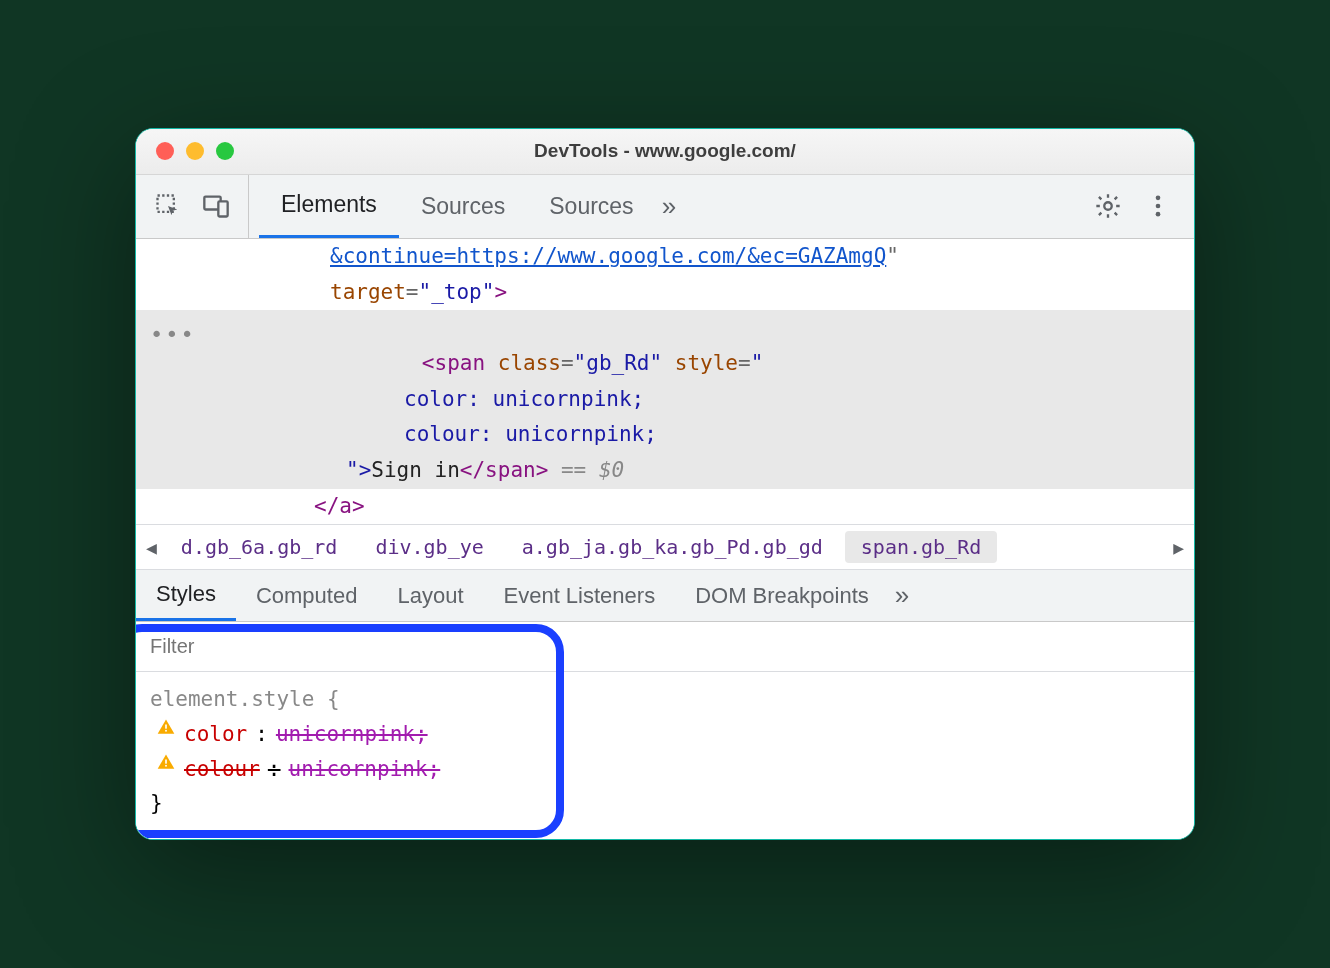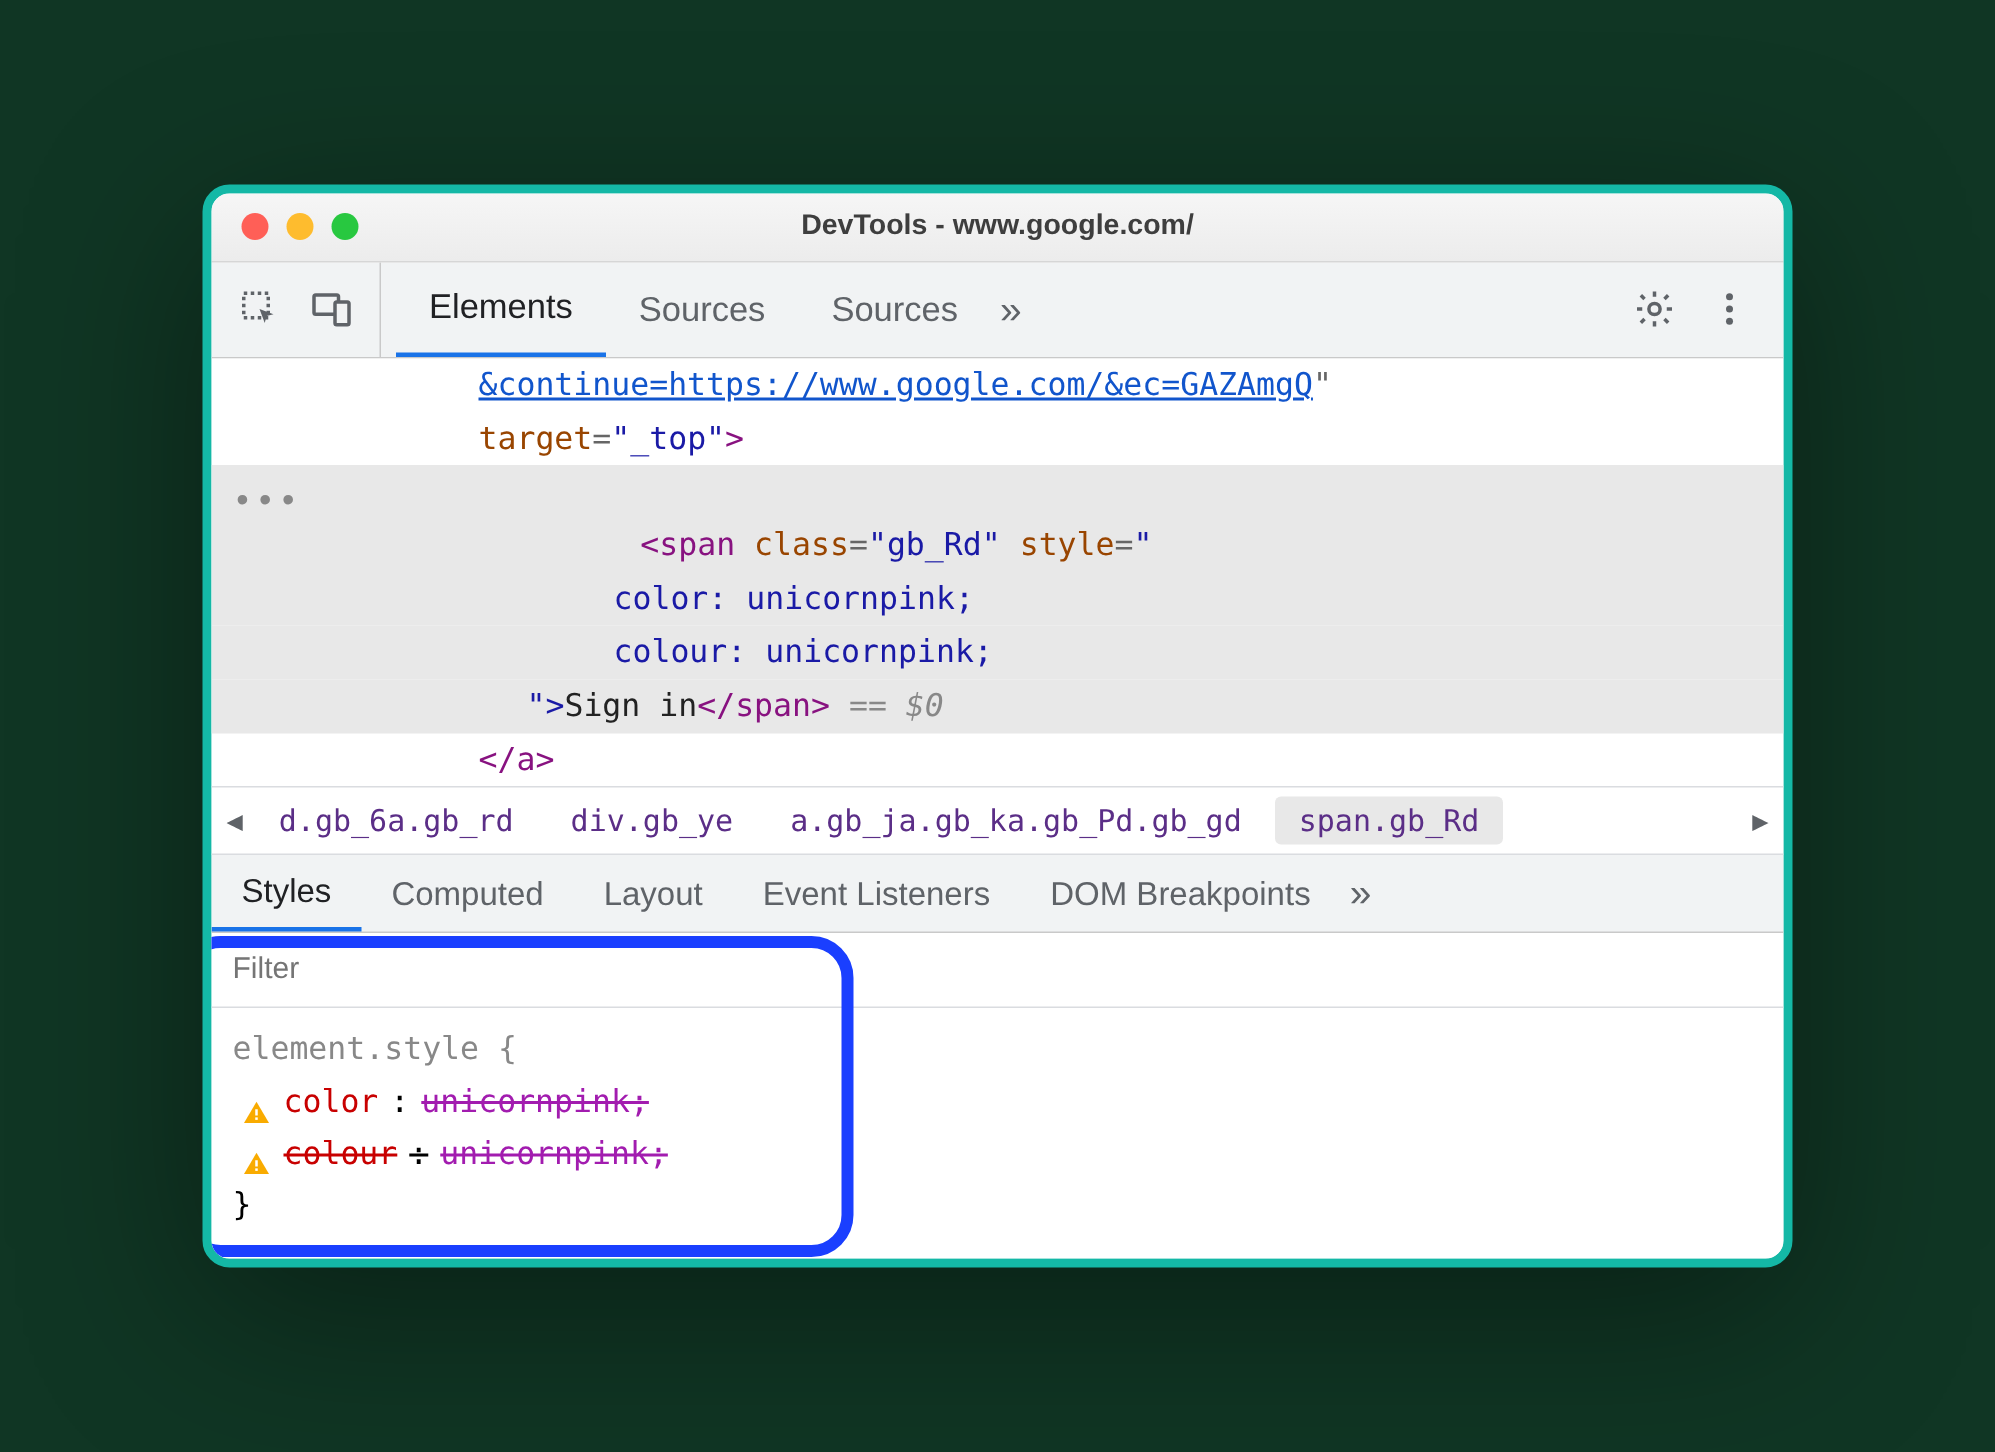"DevTools - www.google.com/" .window { border: 6px solid #14b8a6 -> 1px solid #14b8a6 }
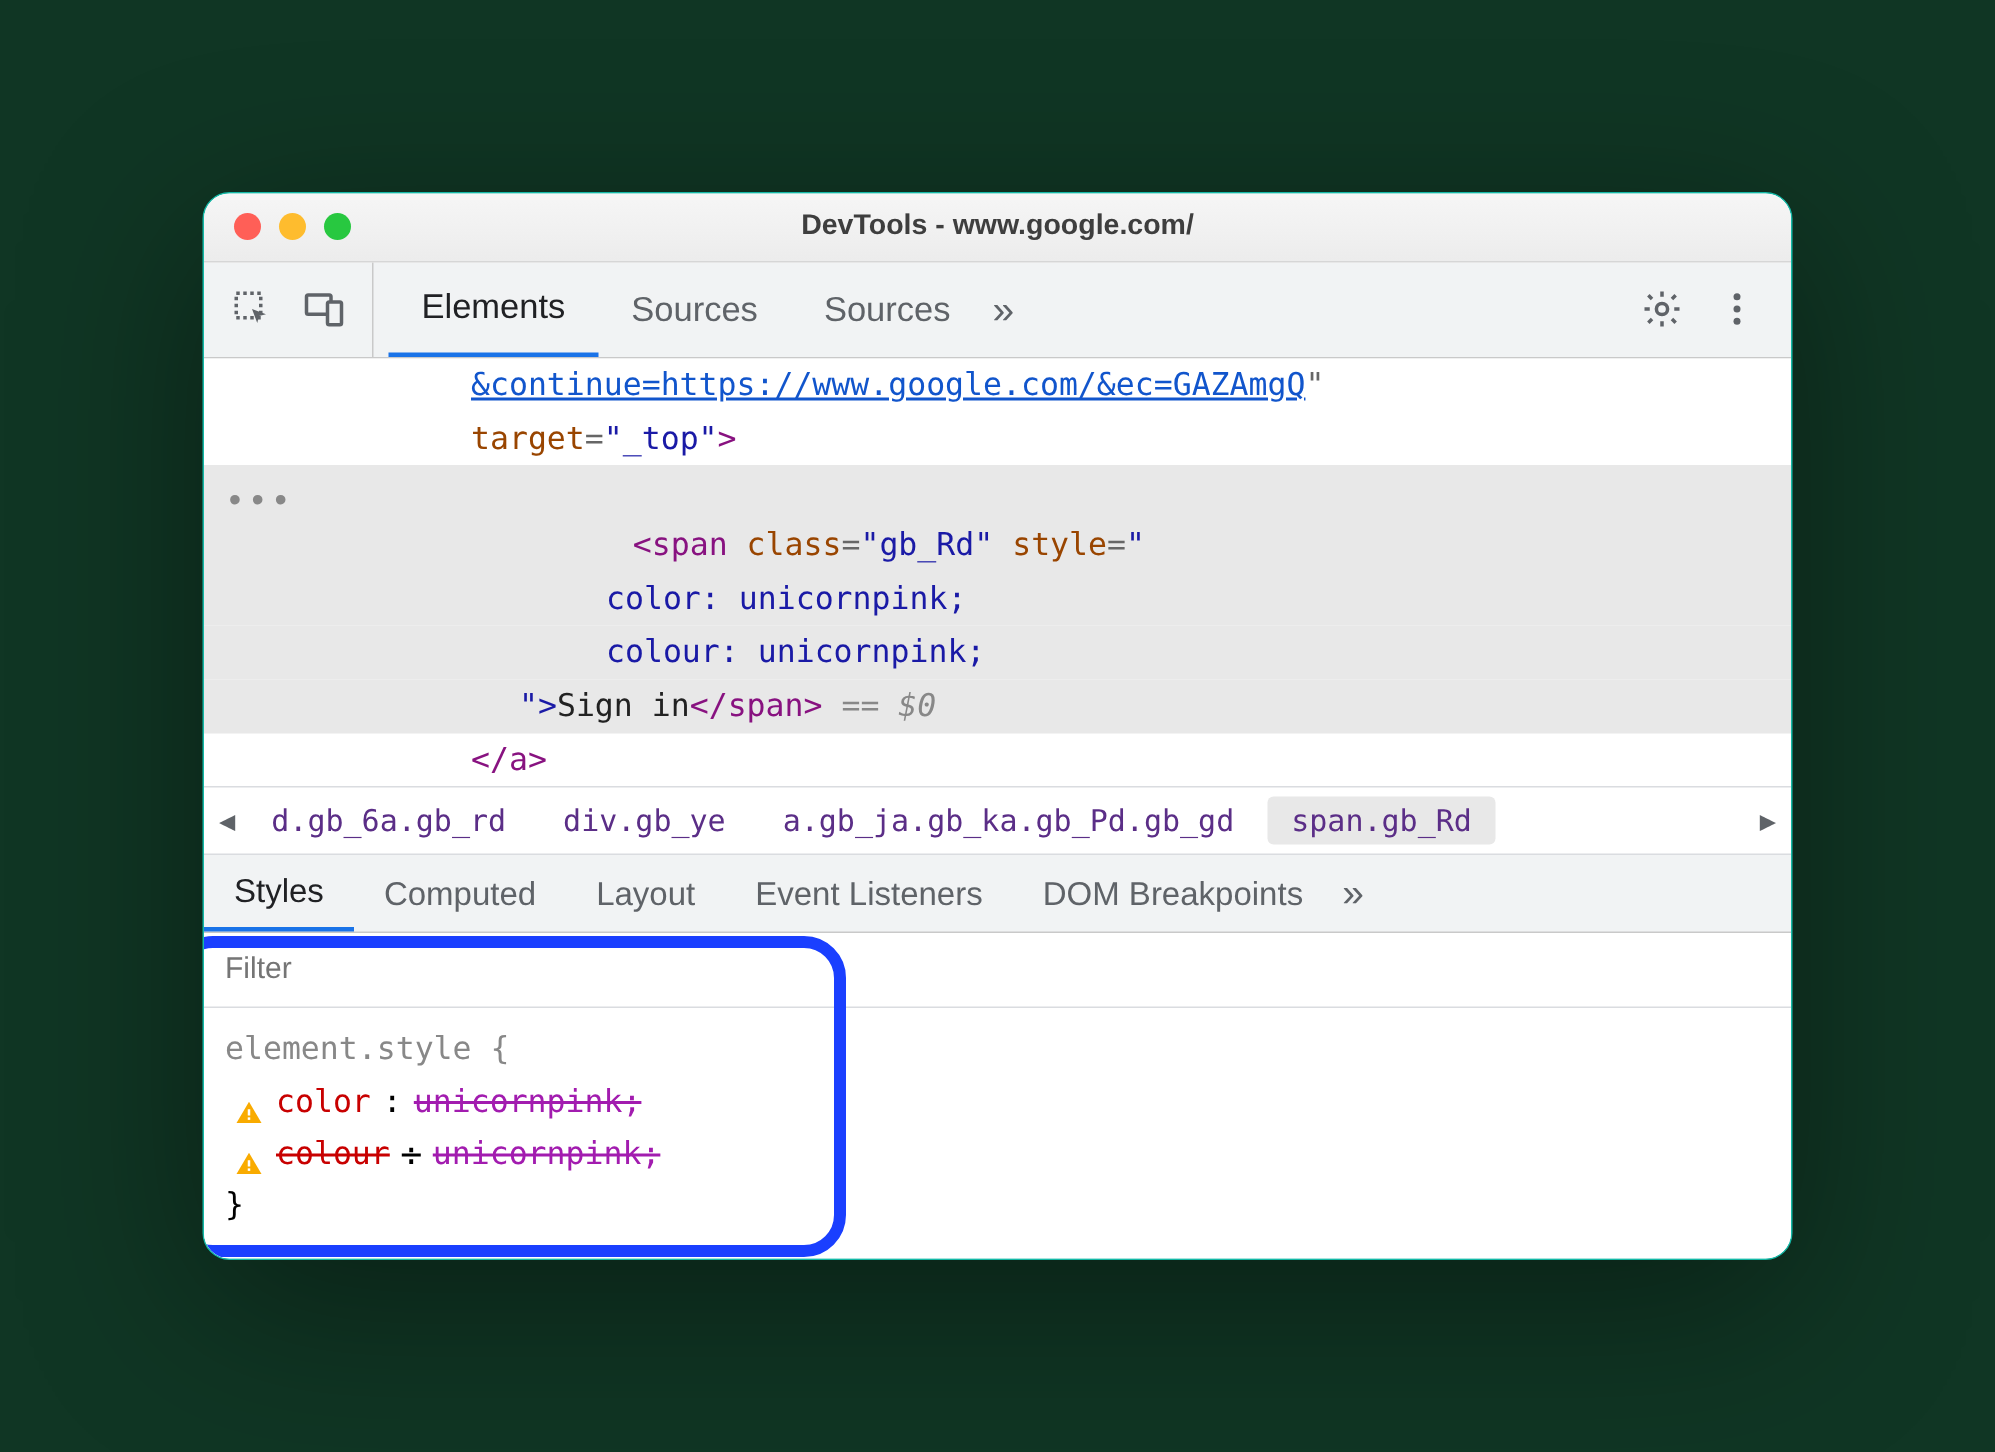"&continue=https://www.google.com/&ec=GAZ" .dom-row.addr { margin-left: none -> 16px }
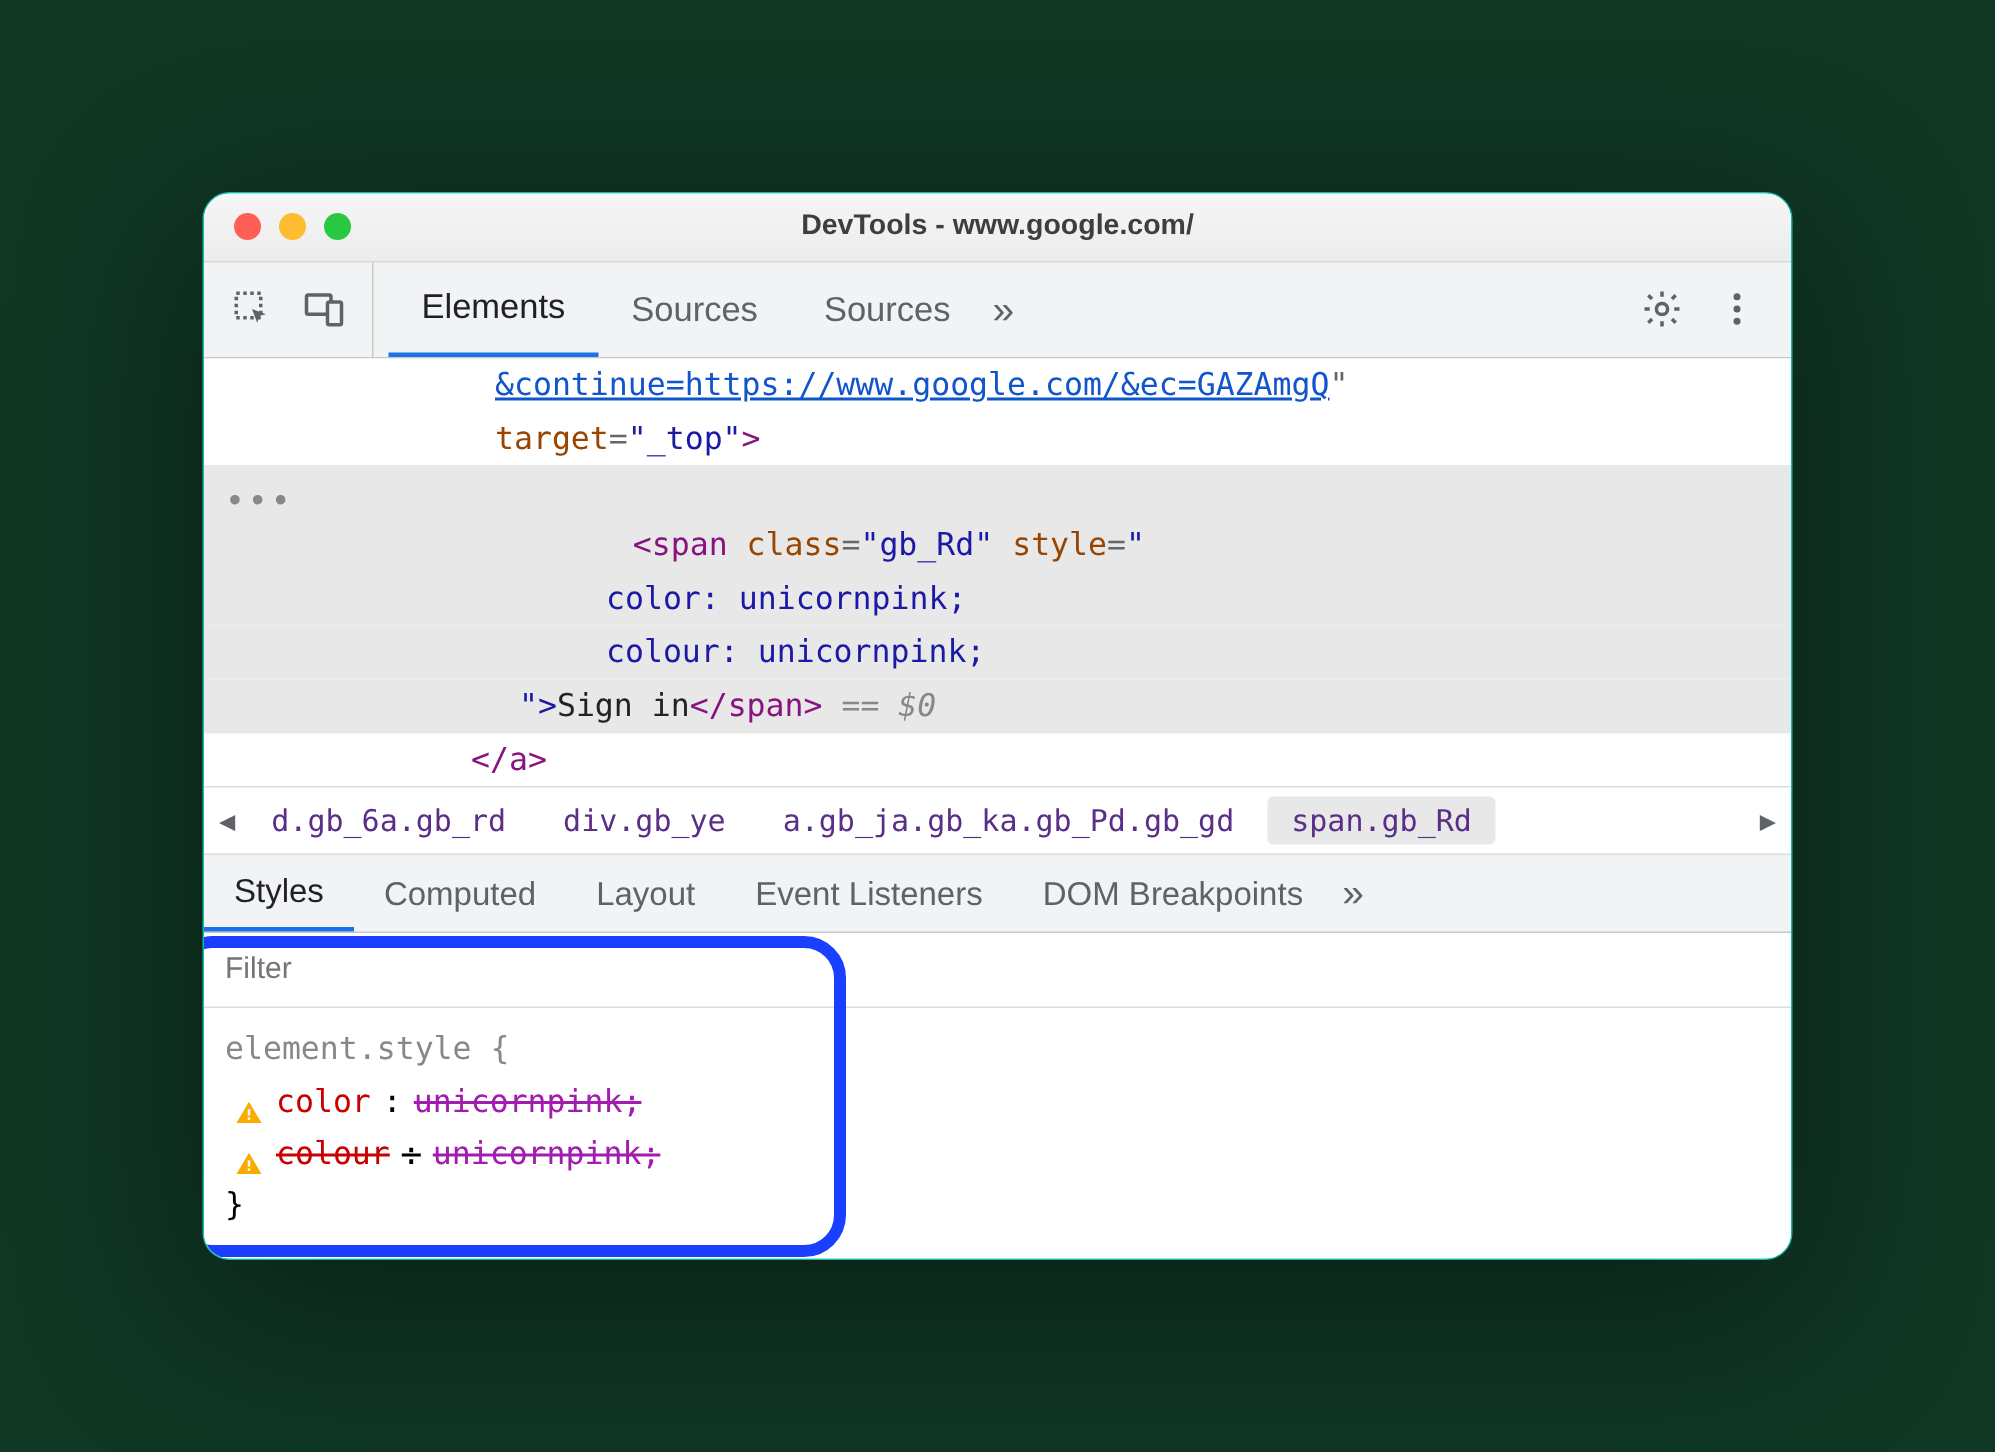"color" .prop-row { align-items: flex-end -> flex-start }
